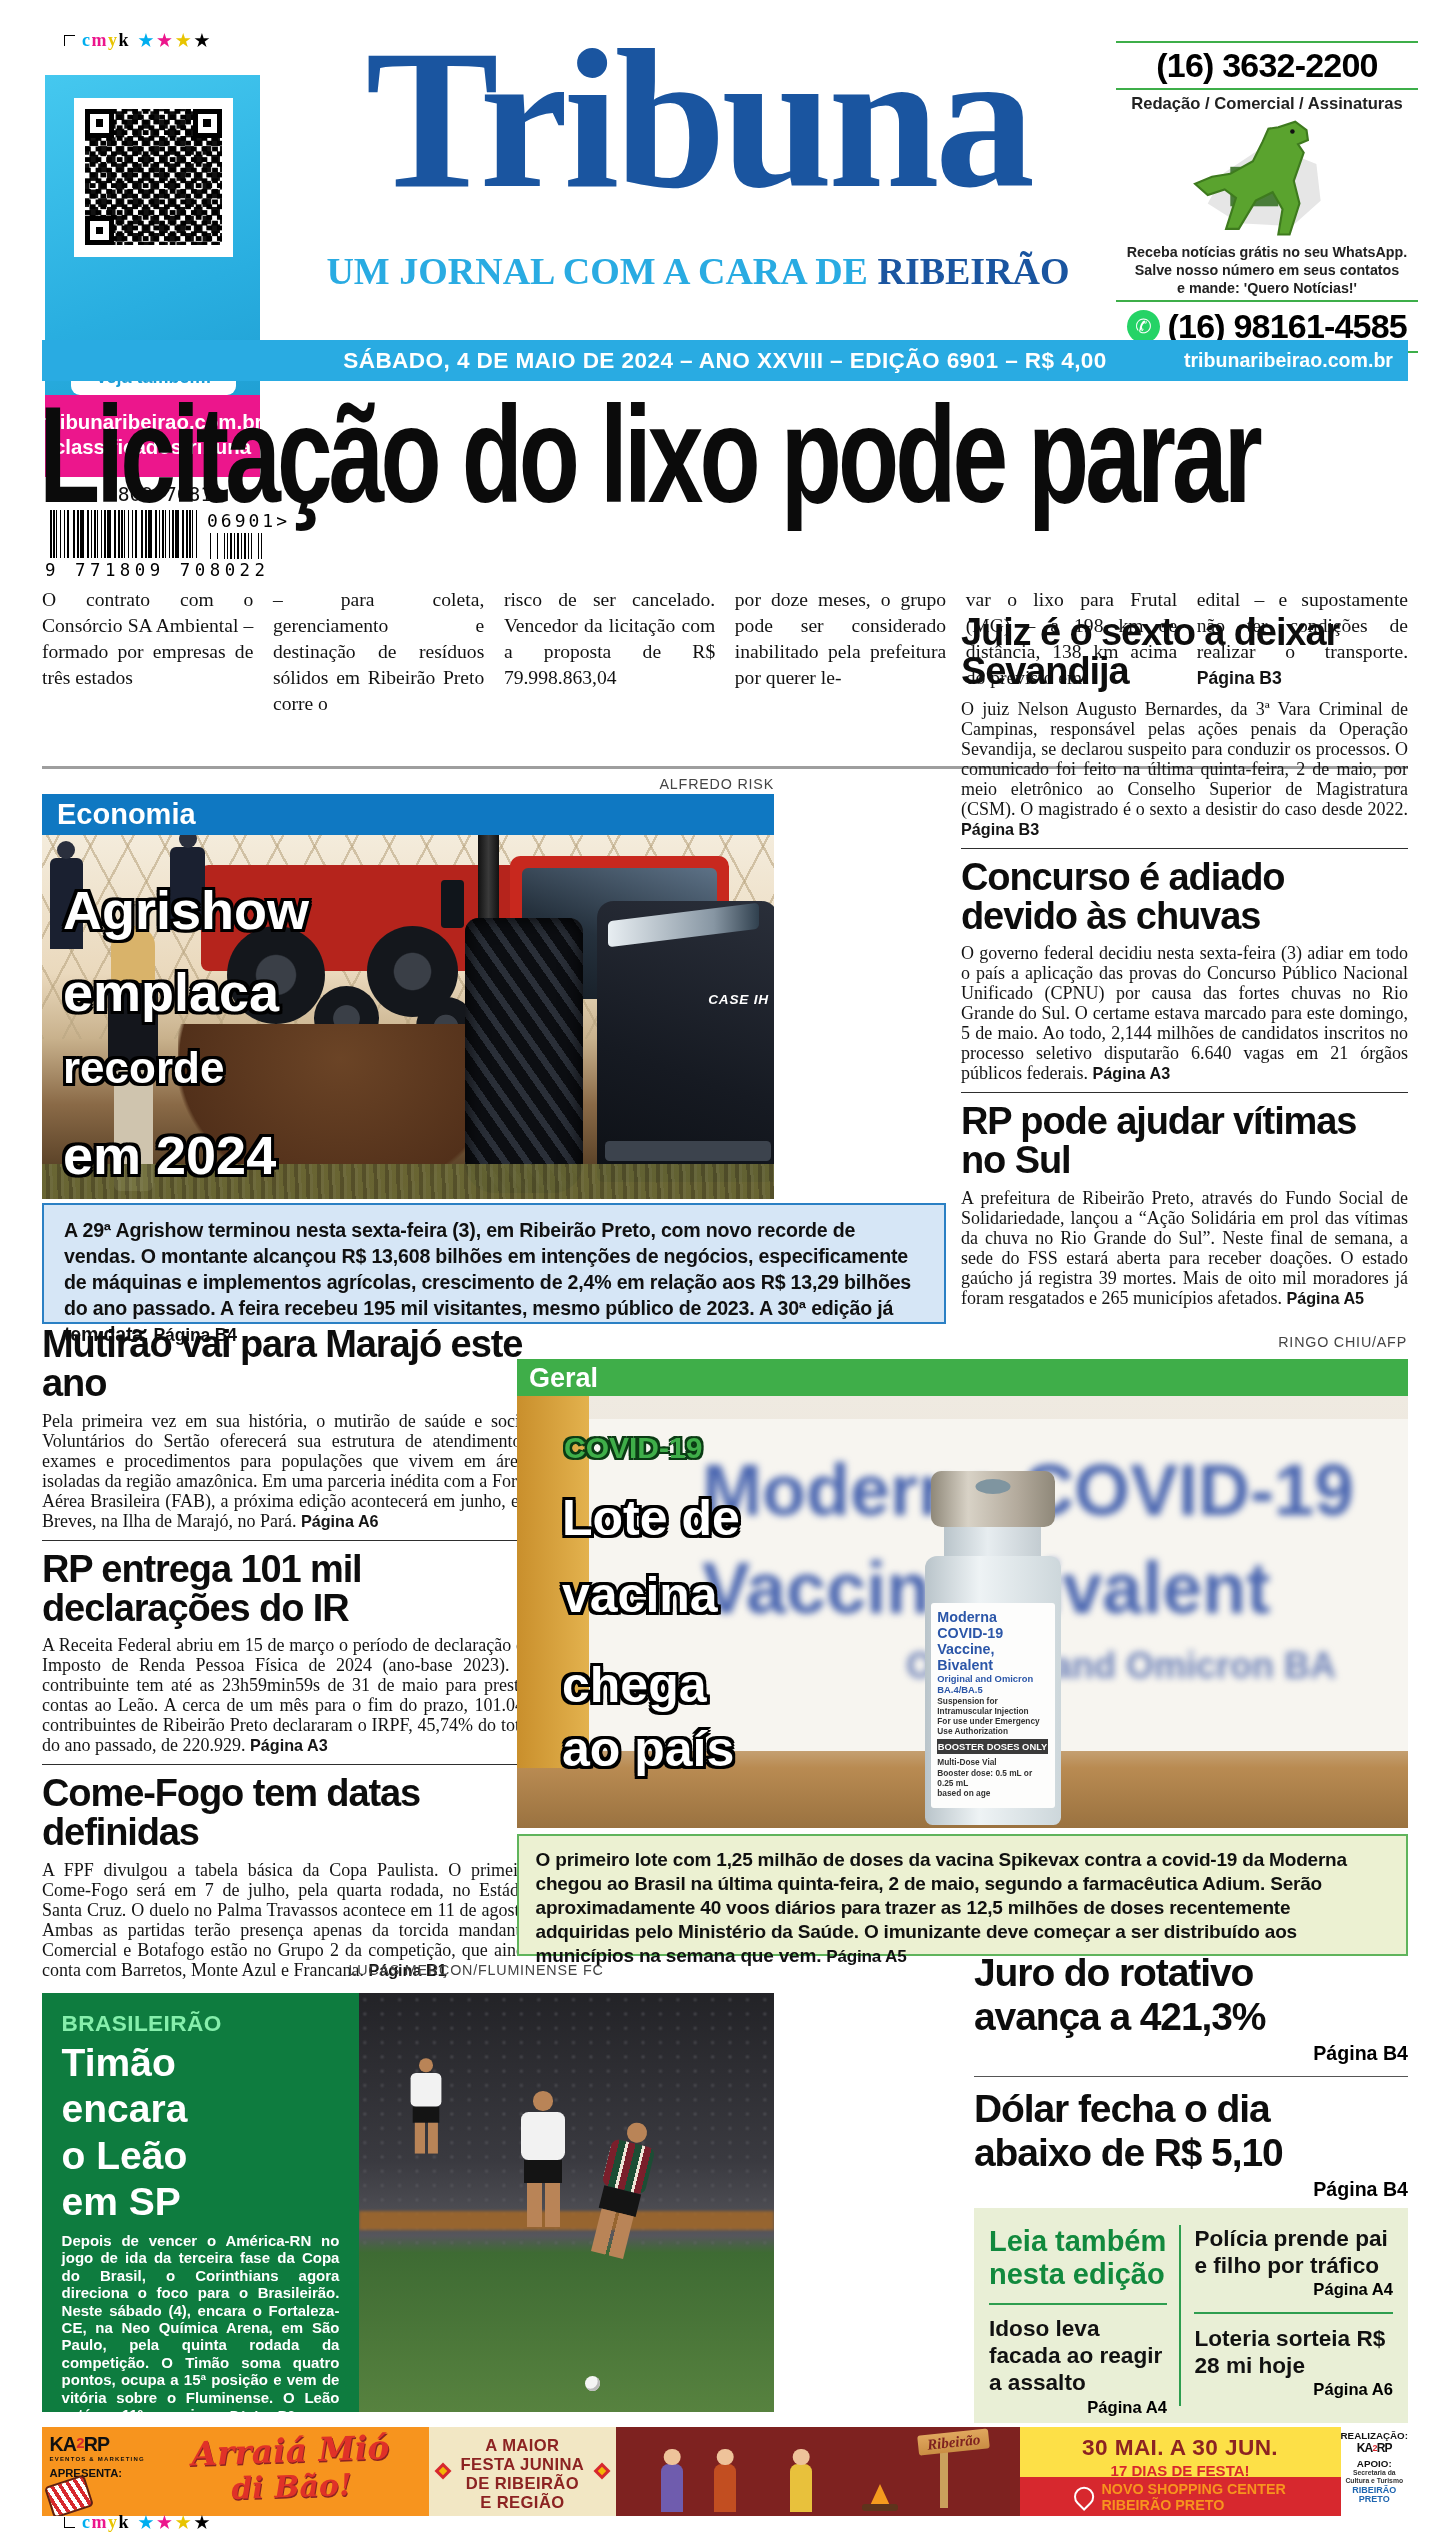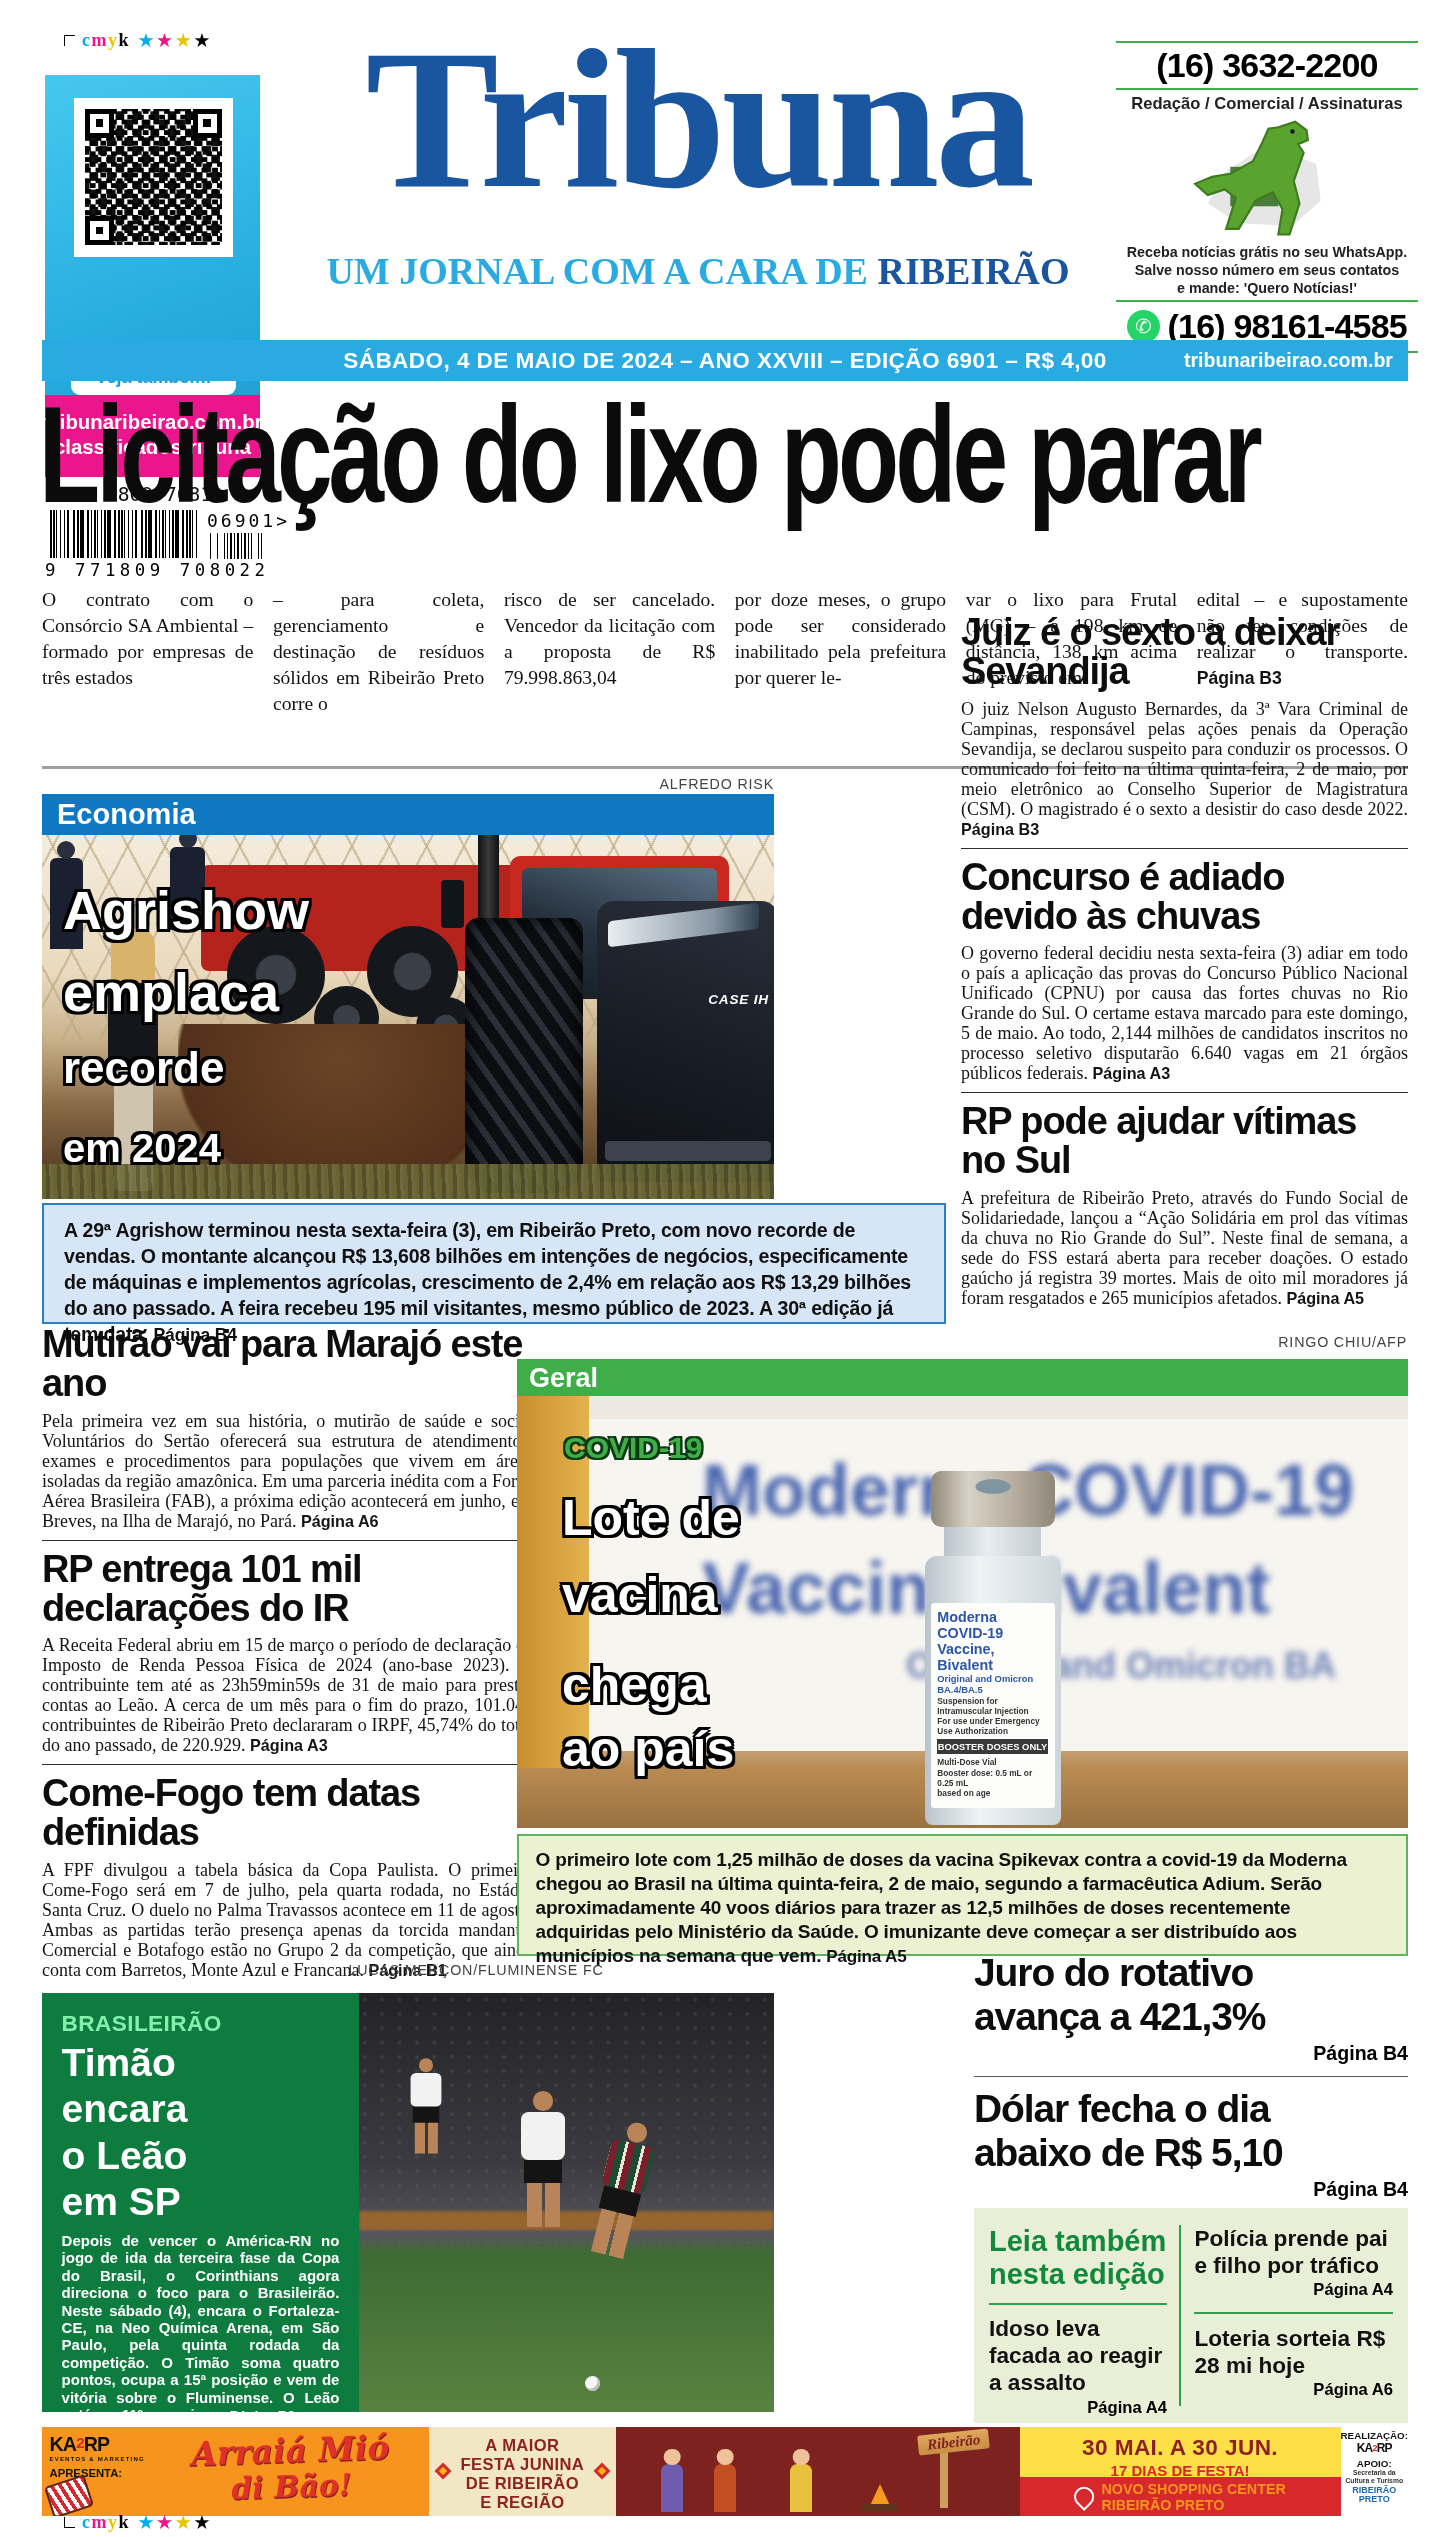"em 2024" div.abs { font-size: 40px -> 54px }
